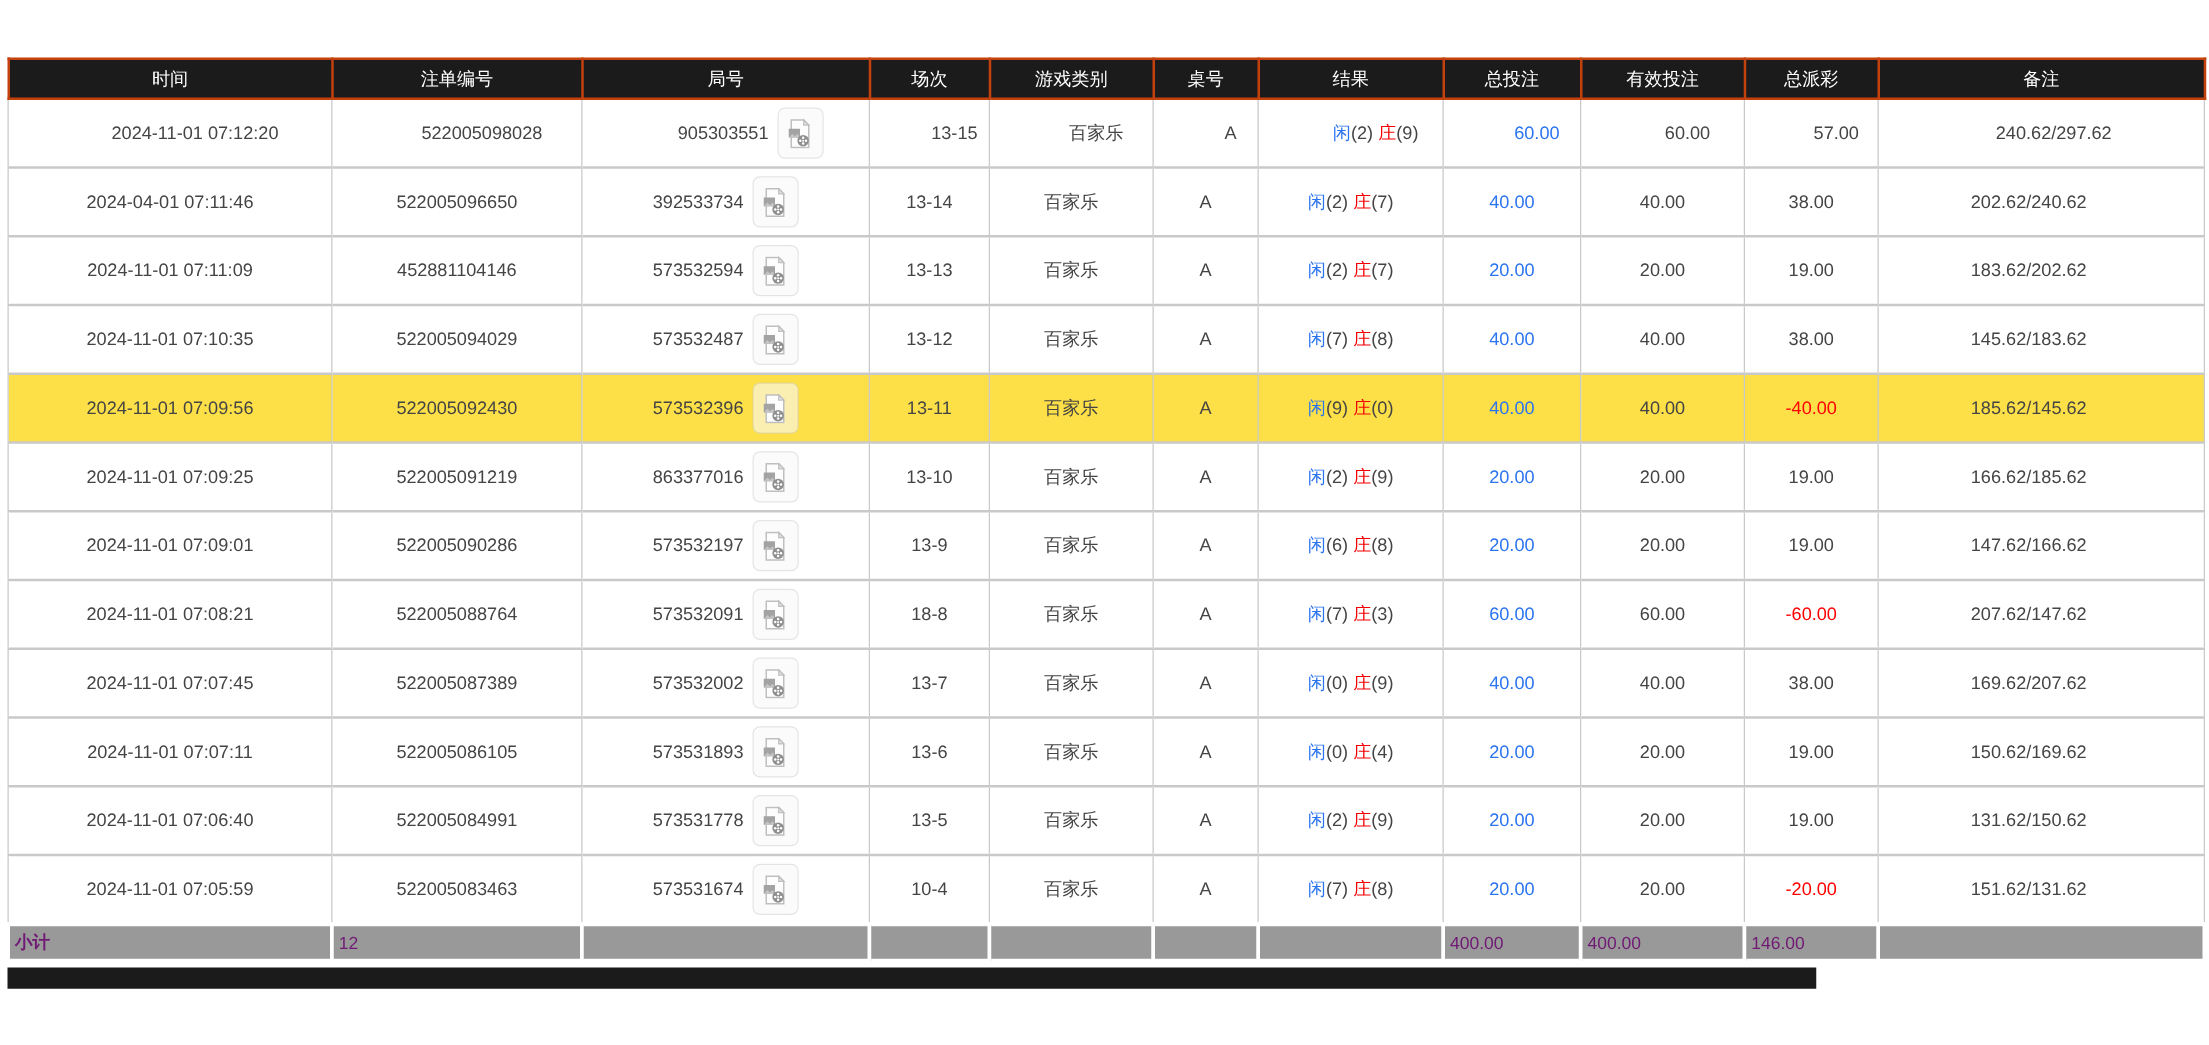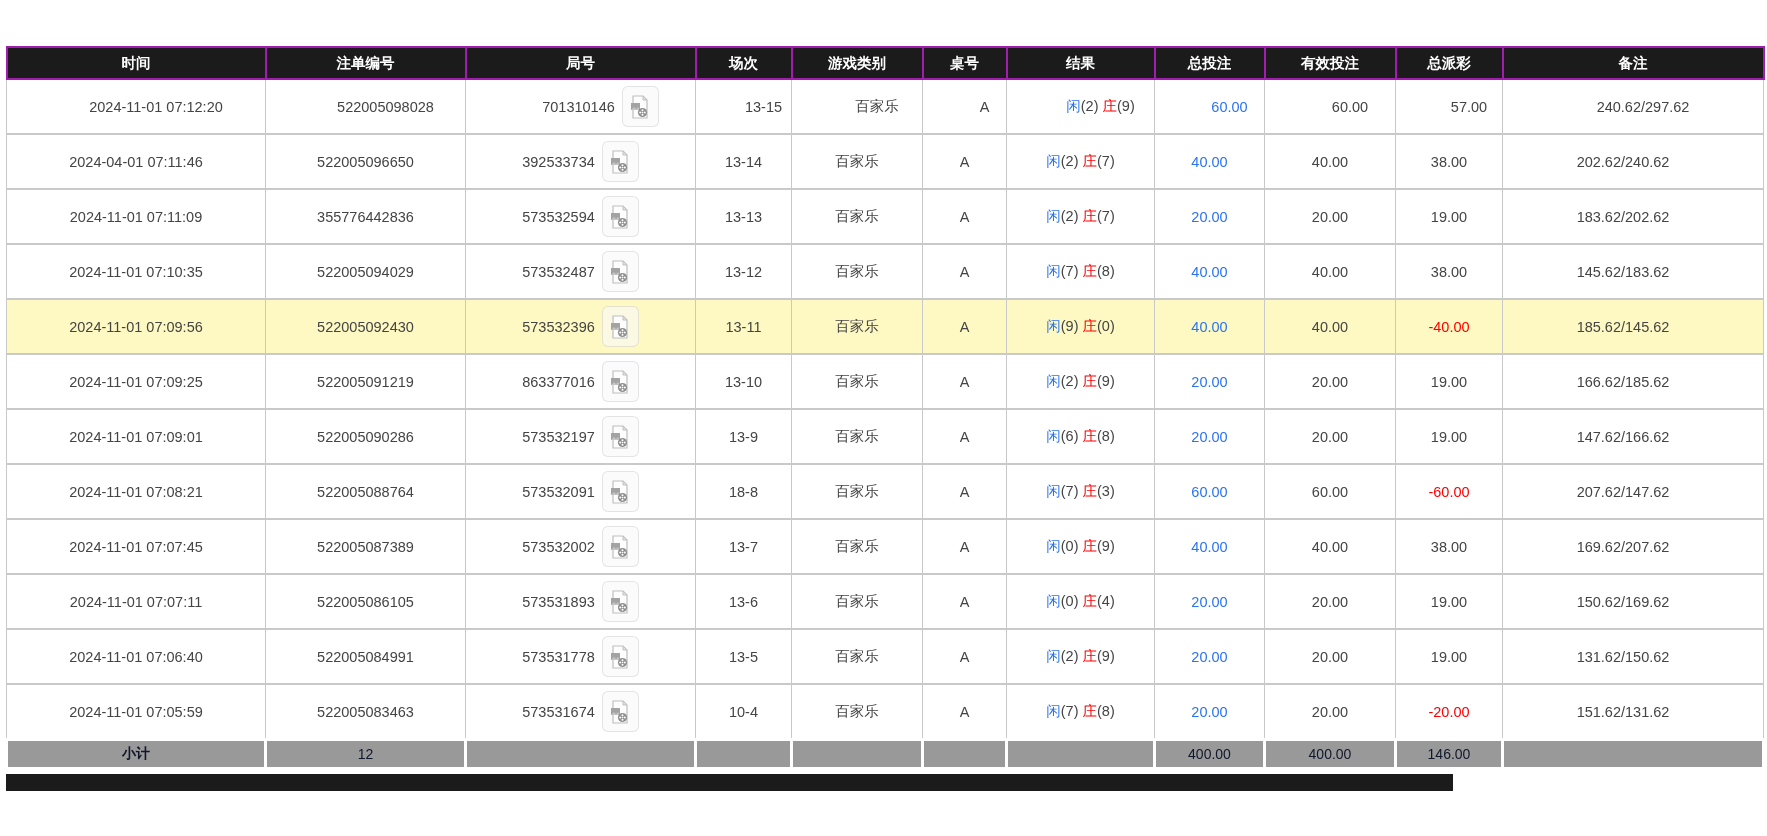"时间" thead th { border: 2px solid #a21caf -> 2px solid #c2410c; font-weight: bold -> normal }
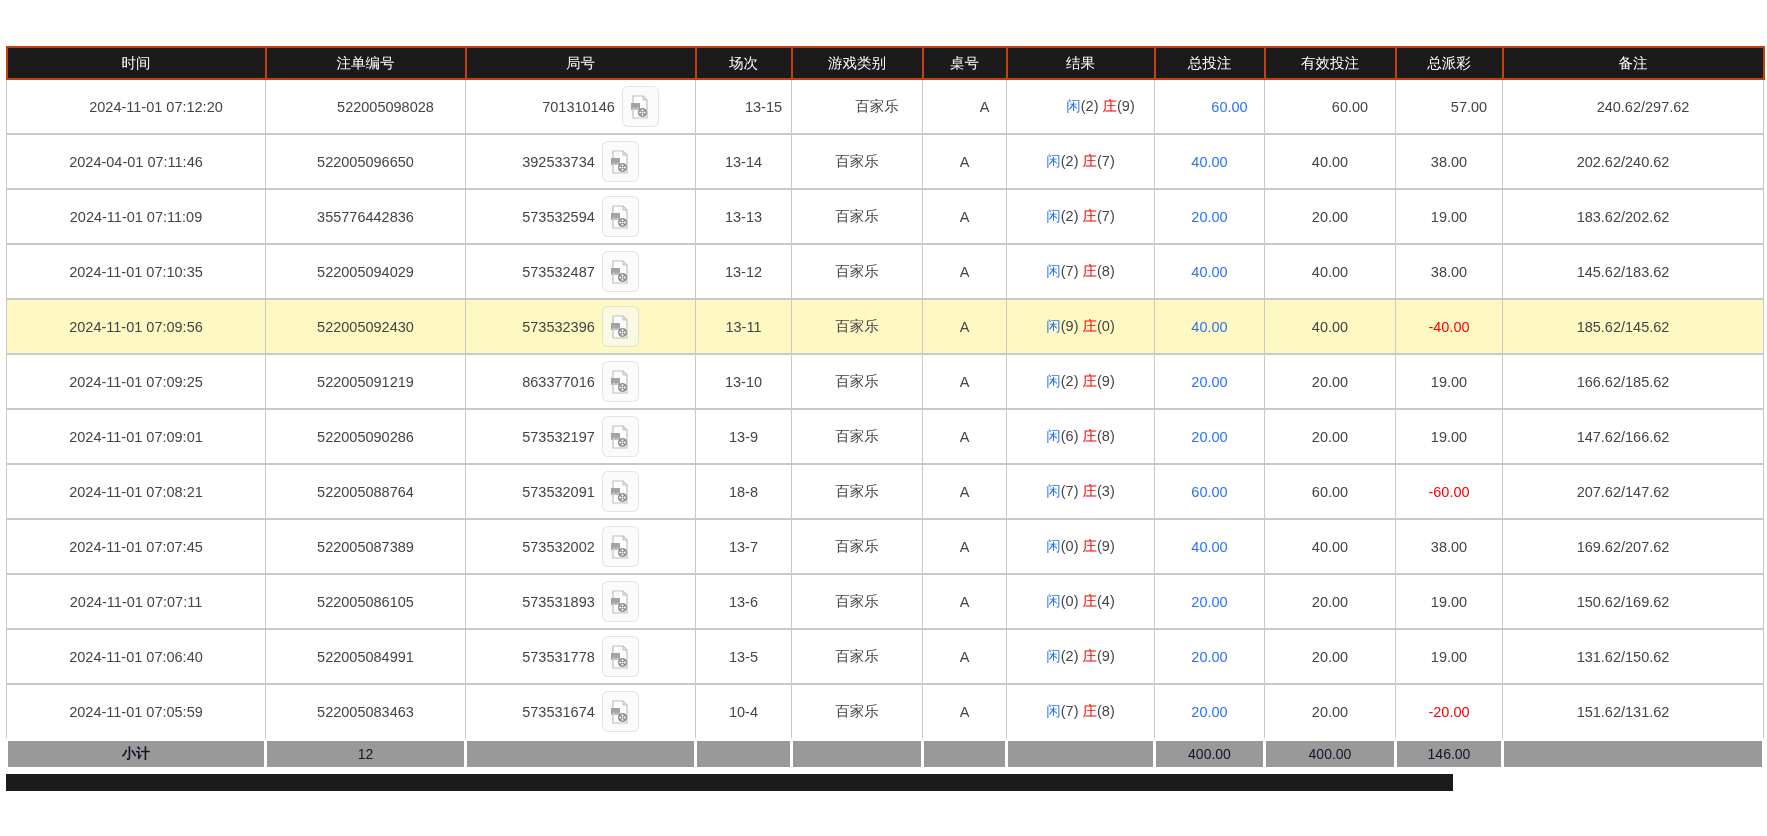"701310146" span { text: 701310146 -> 905303551 }
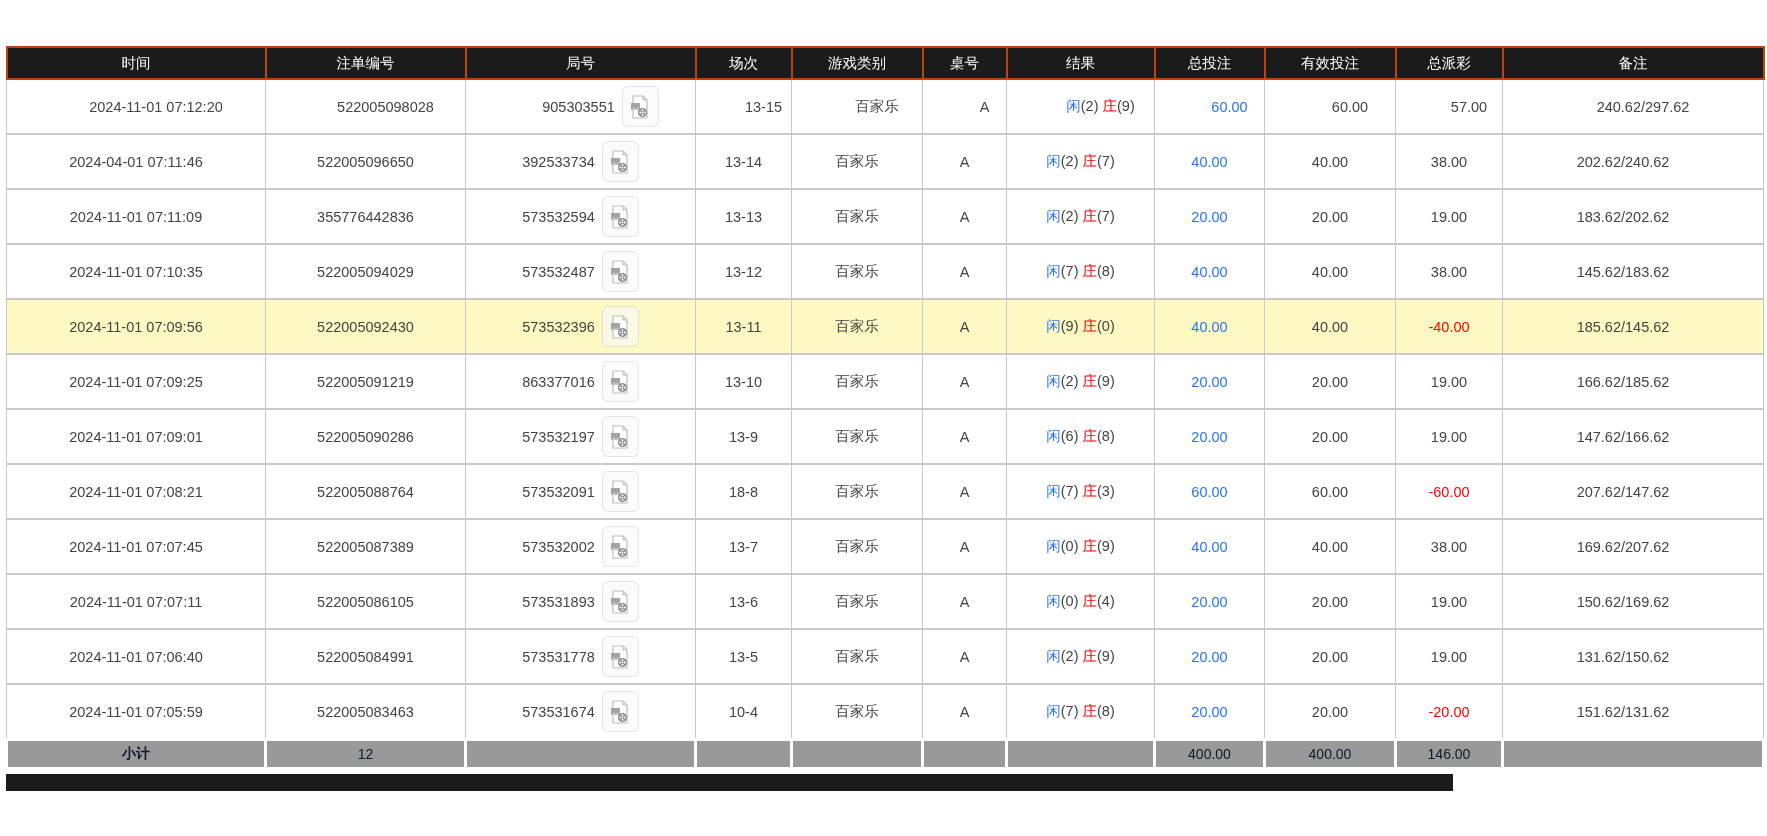"355776442836" td { text: 355776442836 -> 452881104146 }
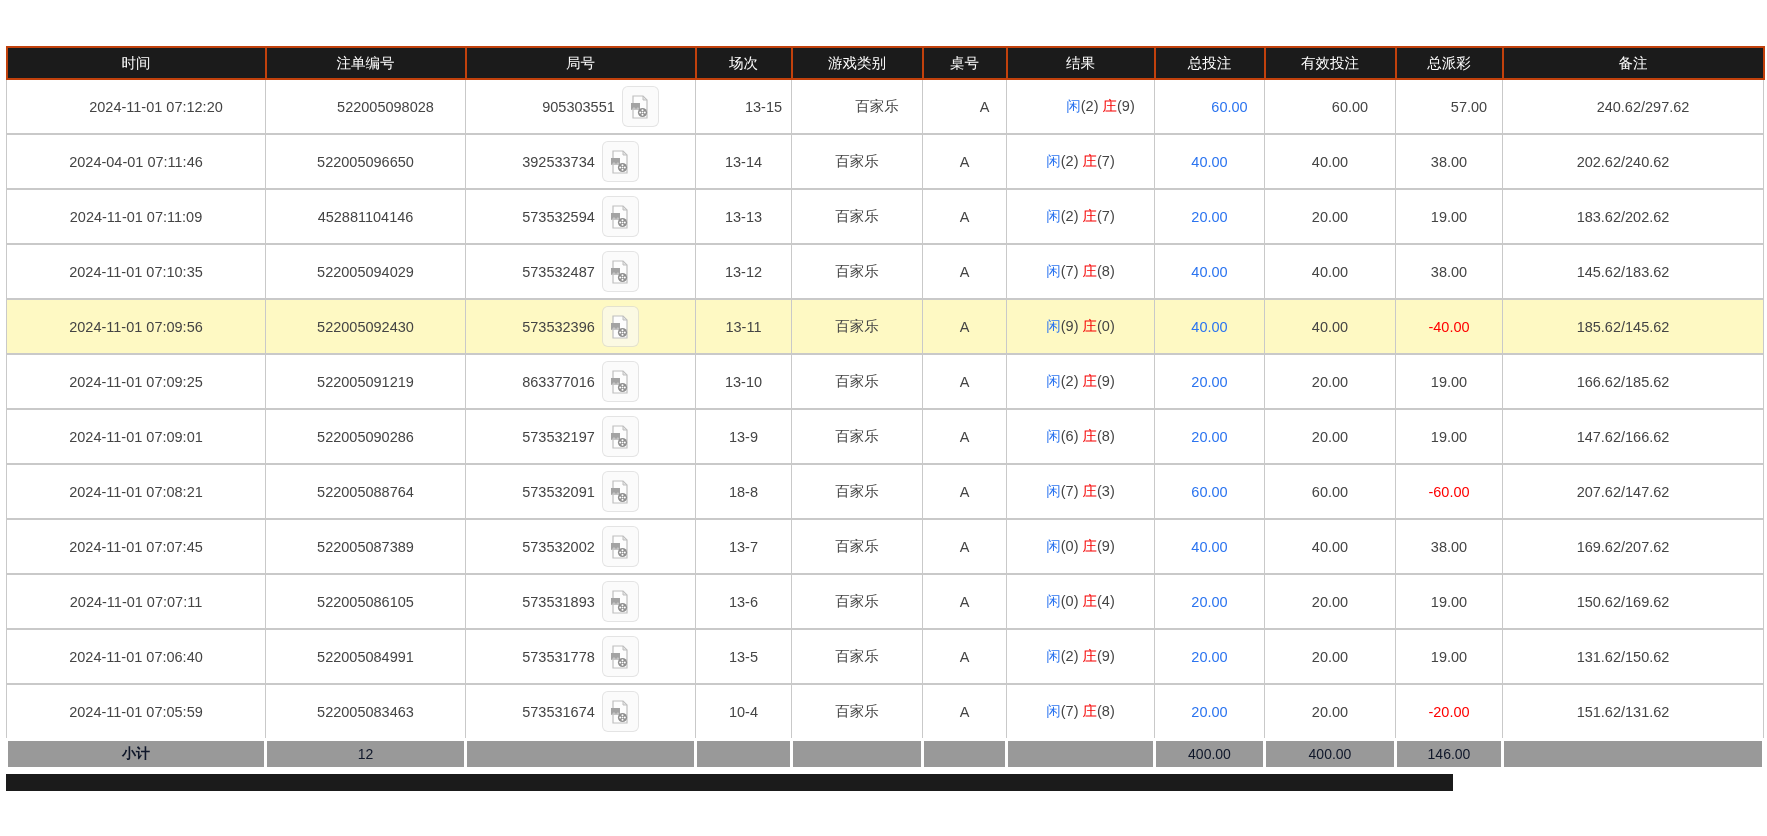"2024-11-01 07:09:56" tbody.data tr.hl td { background: #fef9c3 -> #fde047 }
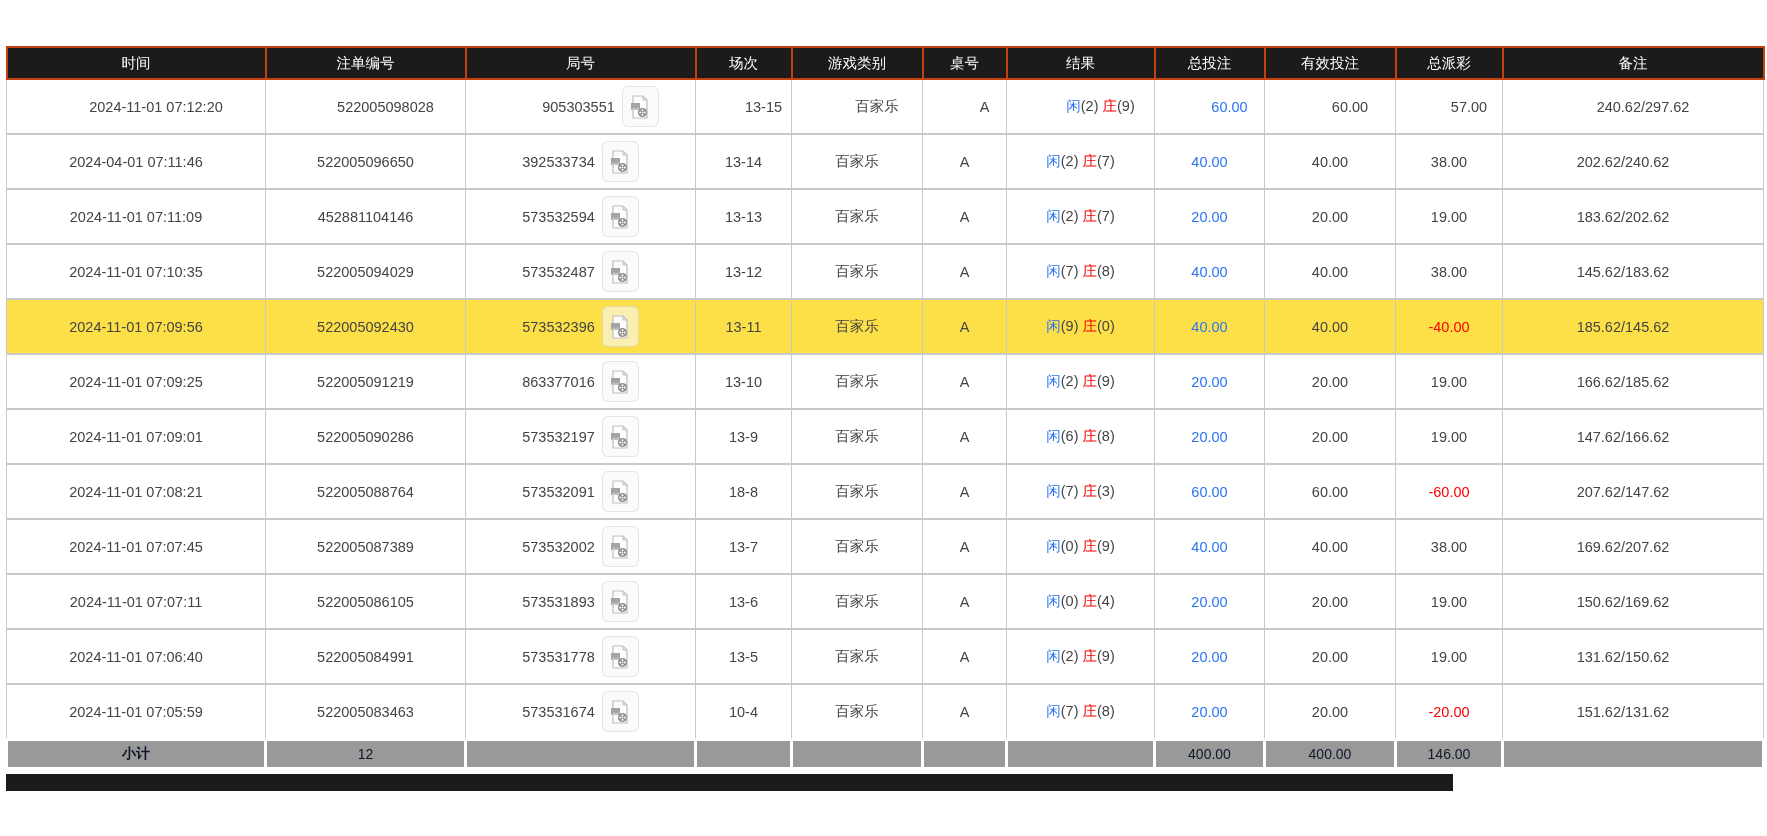"小计" tbody.footer td { color: #0f172a -> #701a75; text-align: center -> left }
